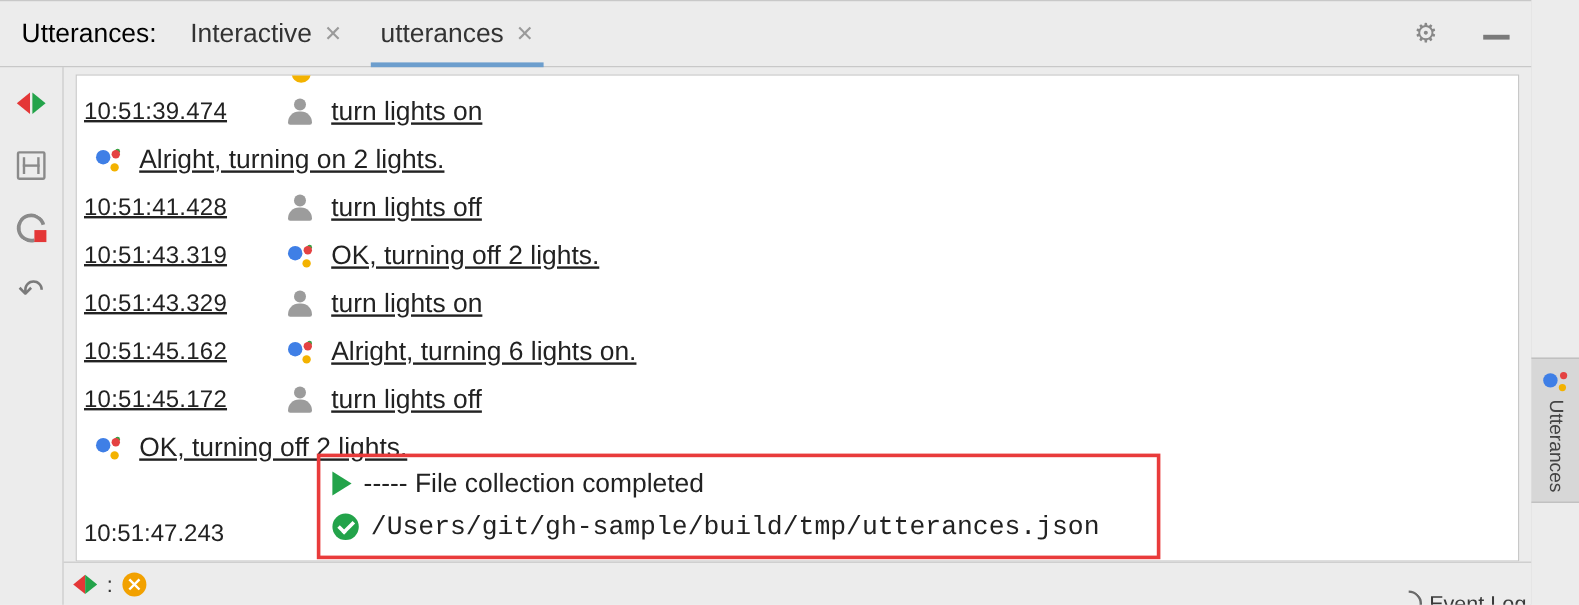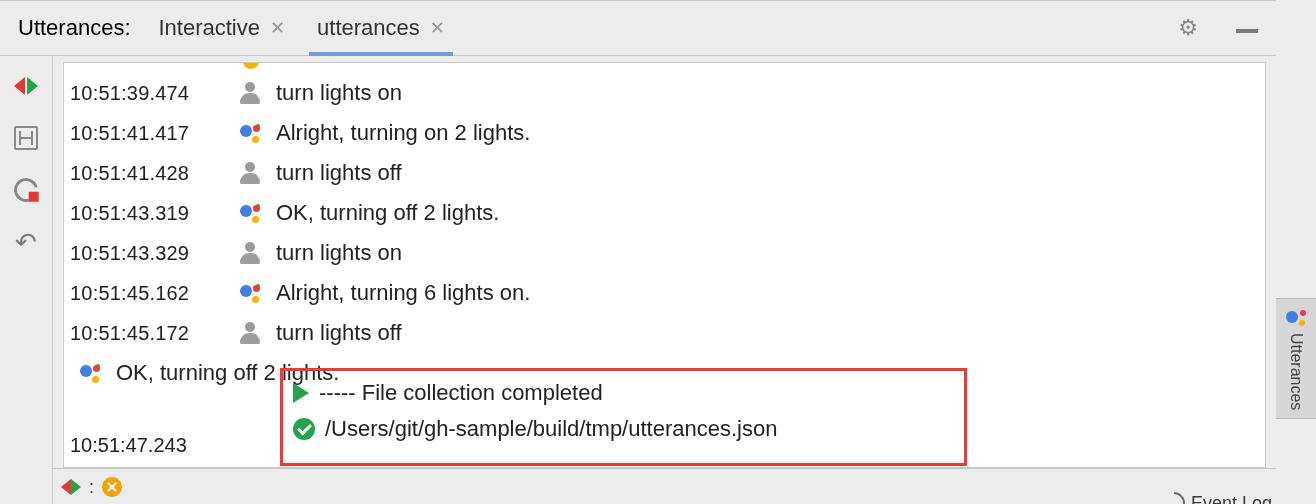"10:51:39.474" .row { text-decoration: none -> underline }
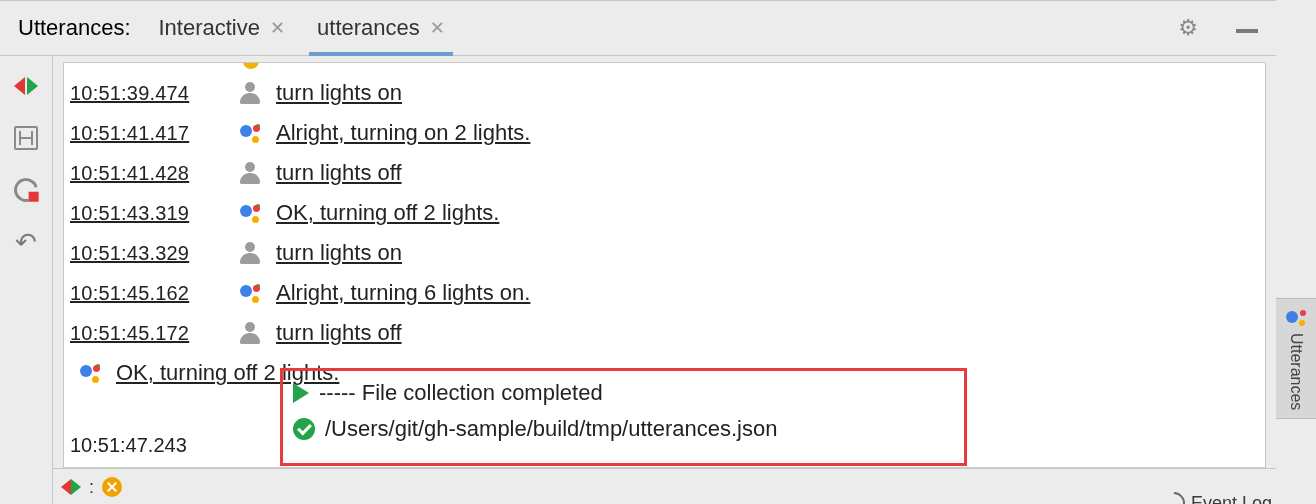"10:51:41.417" span.ts { html: <span>10:51:41.417</span> -> none }
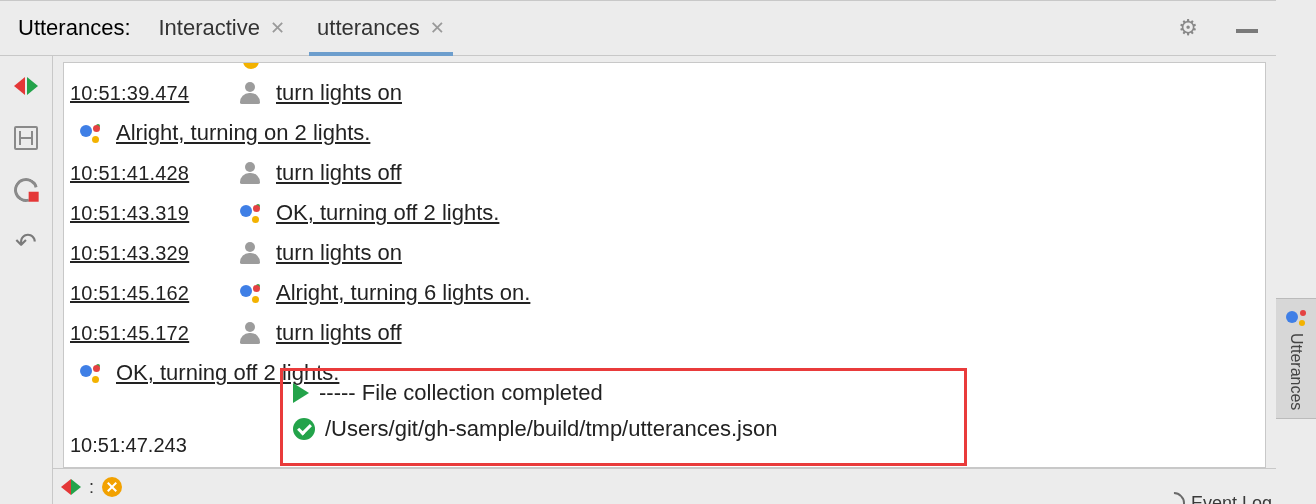"----- File collection completed" .highlight-box { height: 98px -> 88px; left: 216px -> 200px }
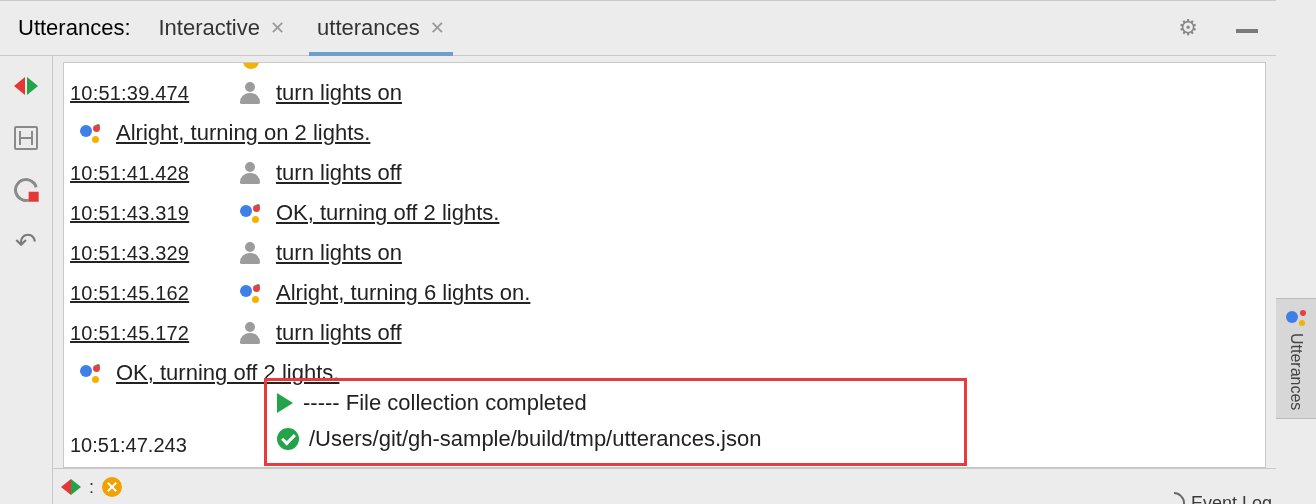"/Users/git/gh-sample/build/tmp/utterance" .highlight-box .line2 { font-family: none -> Liberation Mono, monospace }
